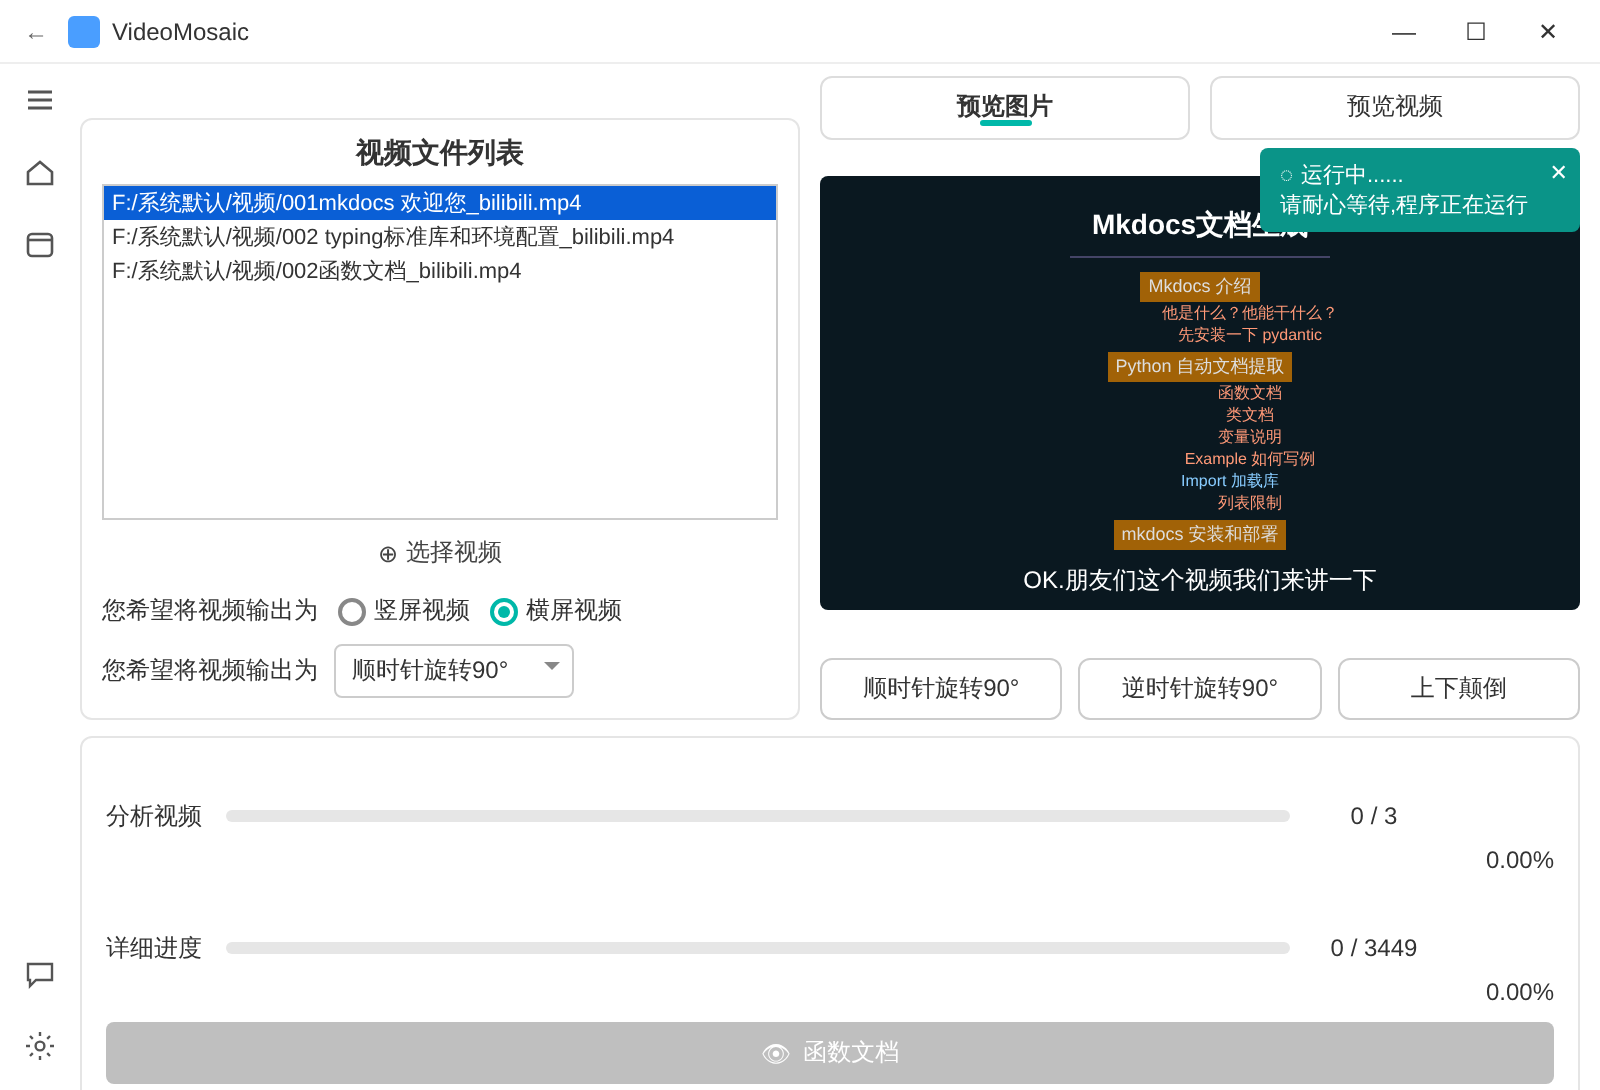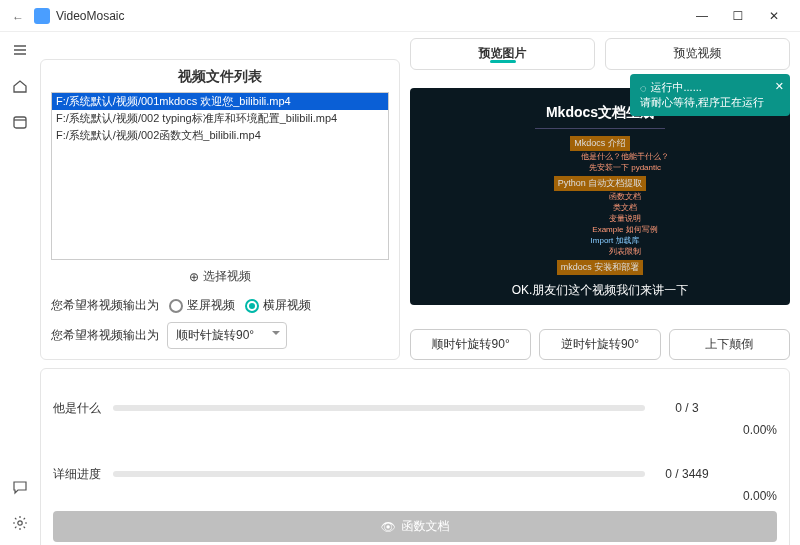"他是什么" span.lbl { text: 他是什么 -> 分析视频 }
